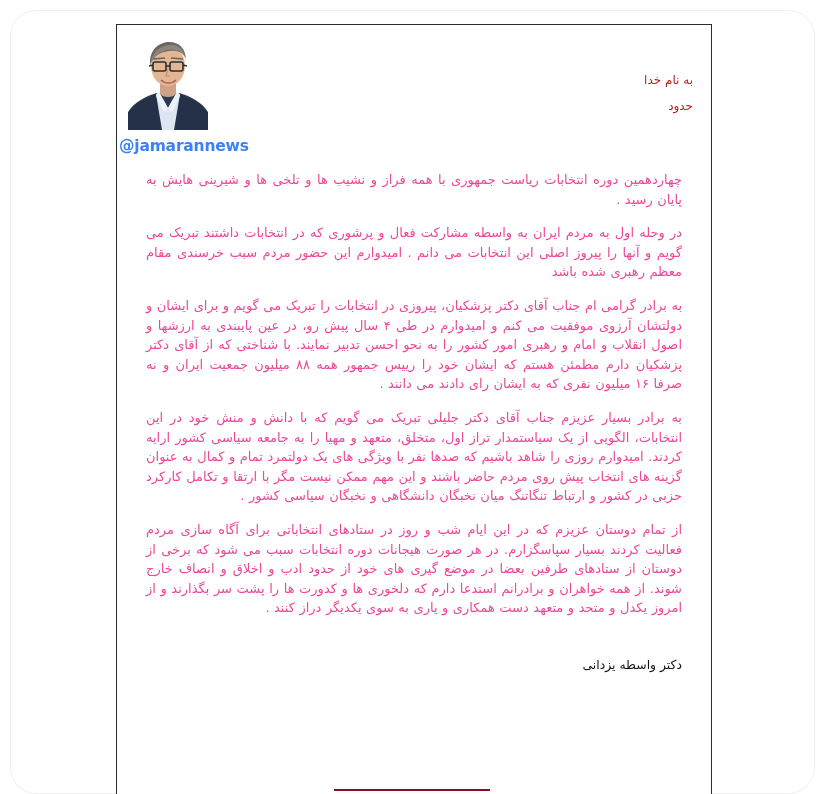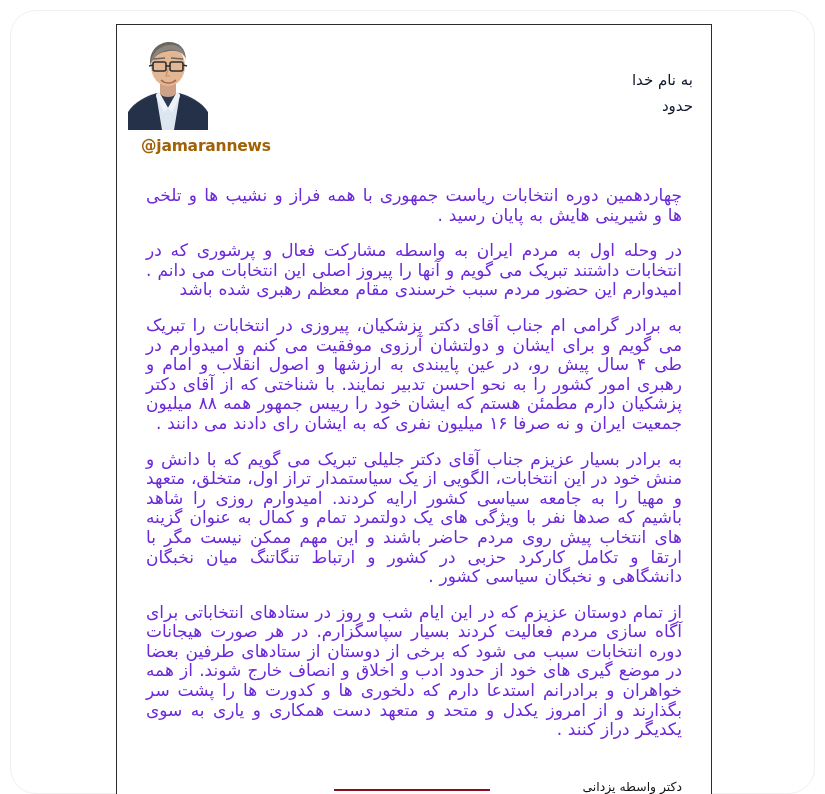"به نام خدا" #invocation .line { color: #0f172a -> #b91c1c; font-size: 15px -> 12px }
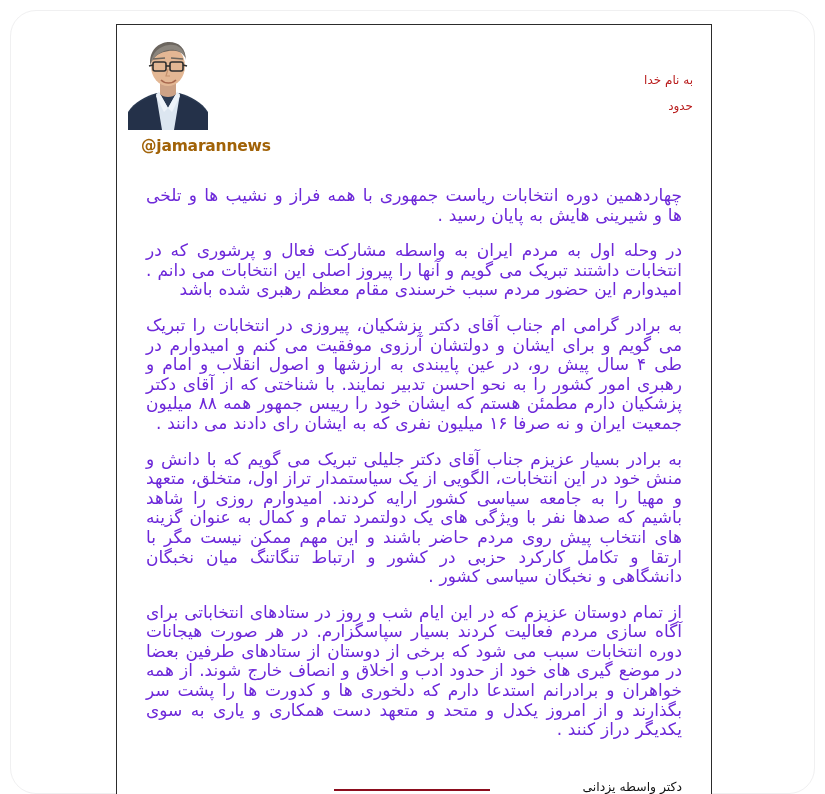"@jamarannews" #handle { color: #a16207 -> #3b82f6; left: 24px -> 2px }
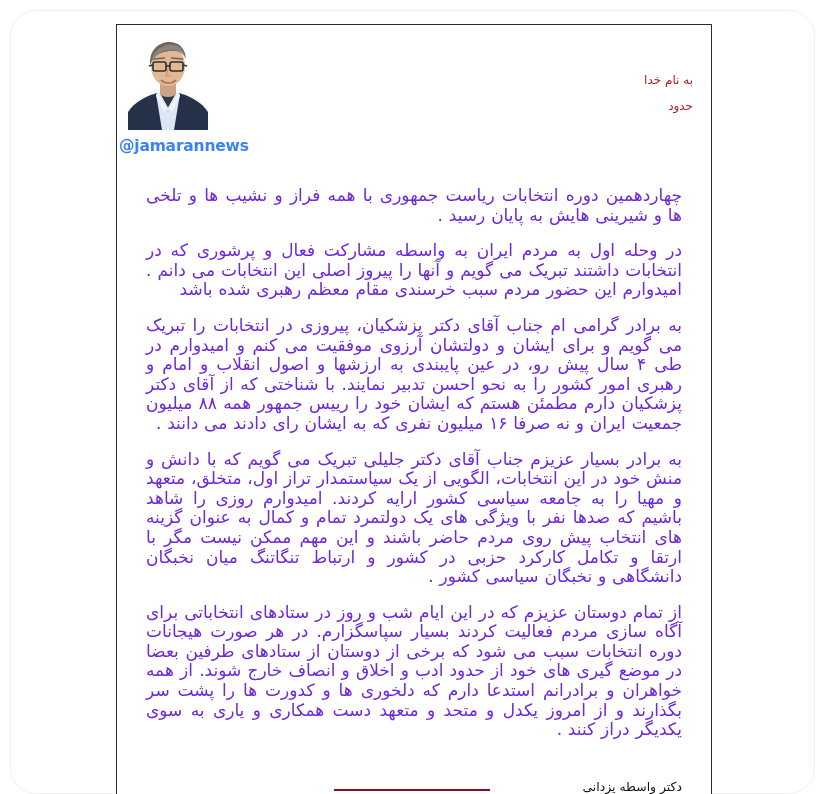"چهاردهمین دوره انتخابات ریاست جمهوری" .para { color: #6d28d9 -> #ec4899; font-size: 17px -> 13px; margin: 16px 0 14px 0 -> 0 0 14px 0 }
